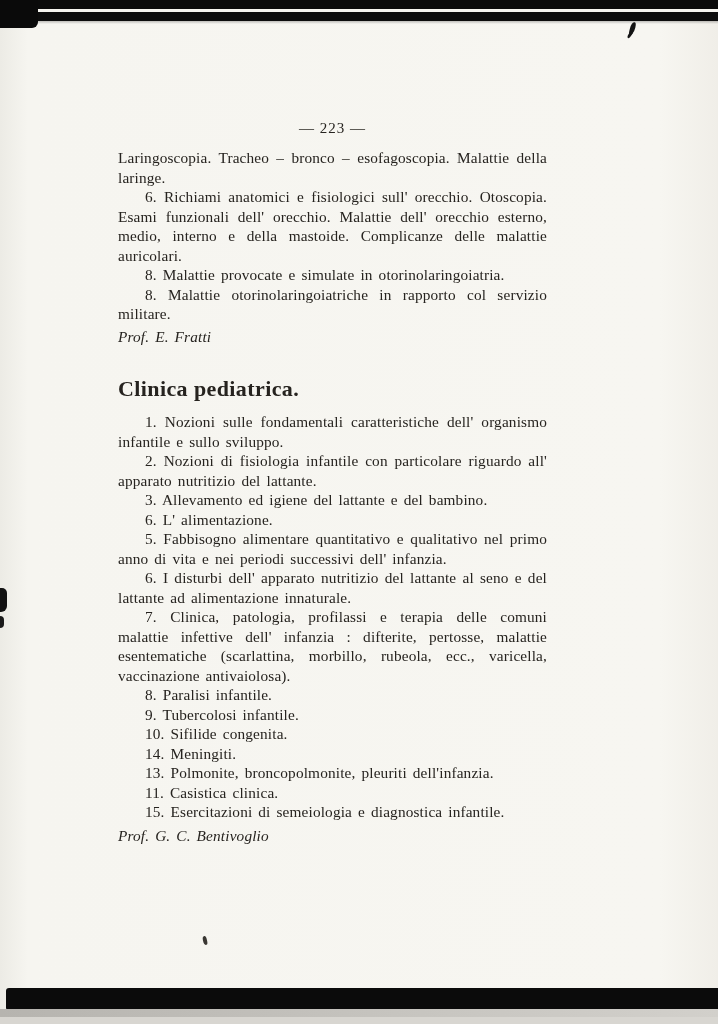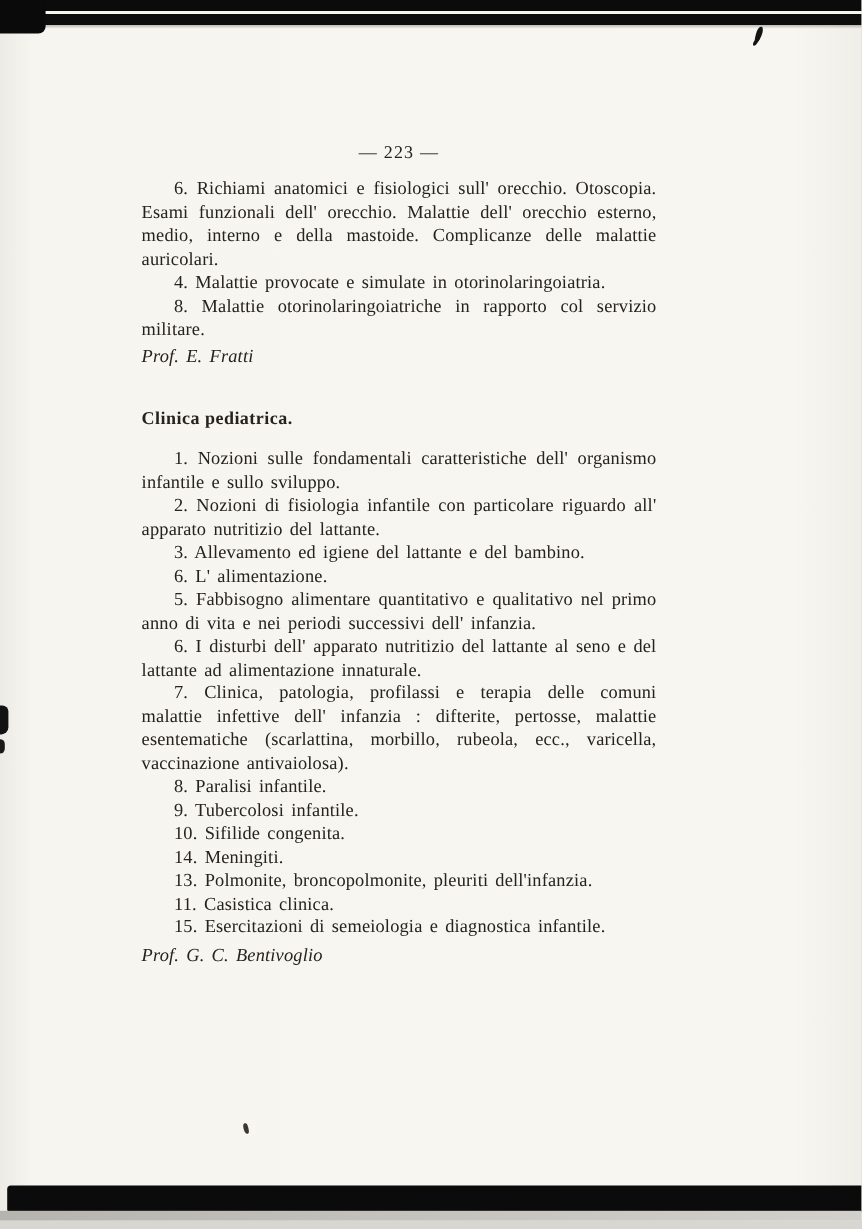"Laringoscopia. Tracheo – bronco –" p { html: none -> <p>Laringoscopia. Tracheo – bronco – esofagoscopia. Malattie della laringe.</p> }
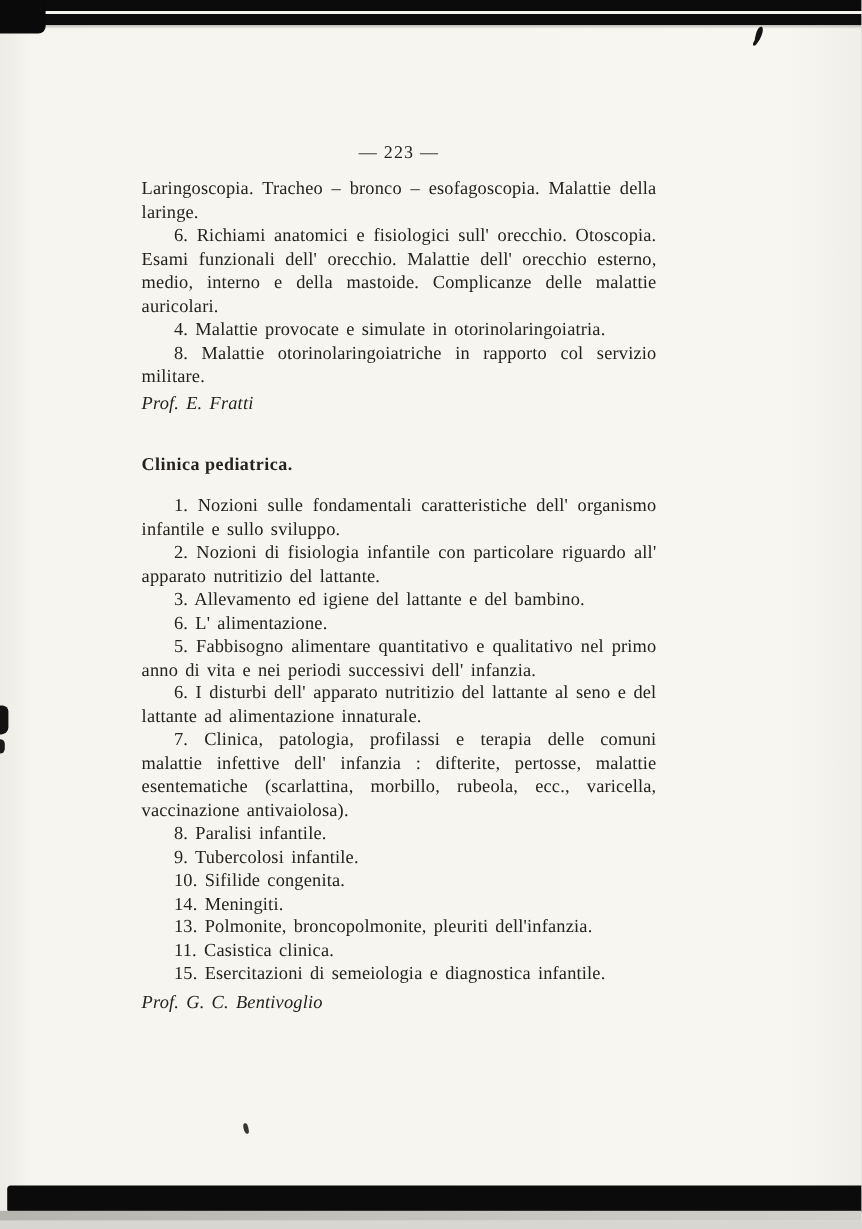"4. Malattie provocate e simulate" p.item { text: 4 -> 8 }
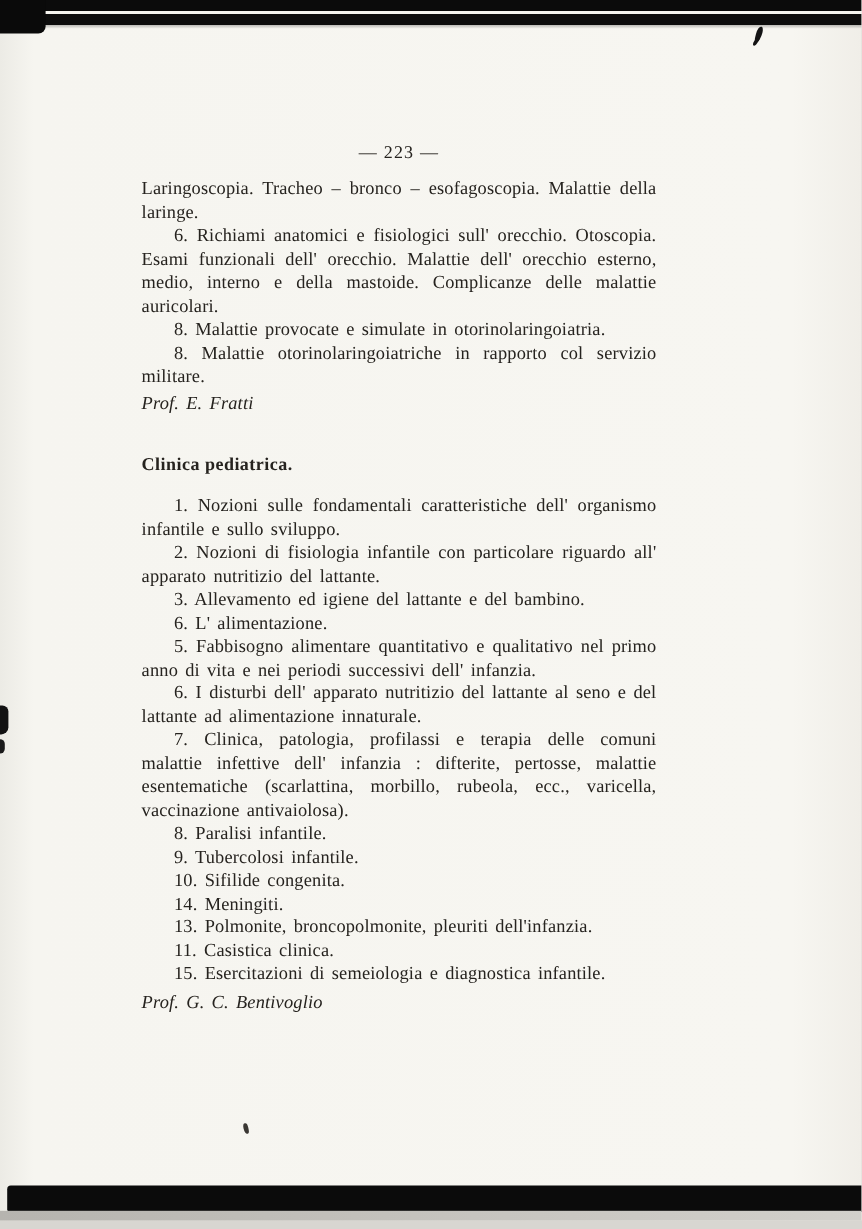"Clinica pediatrica." .heading { font-size: 15px -> 22px }
